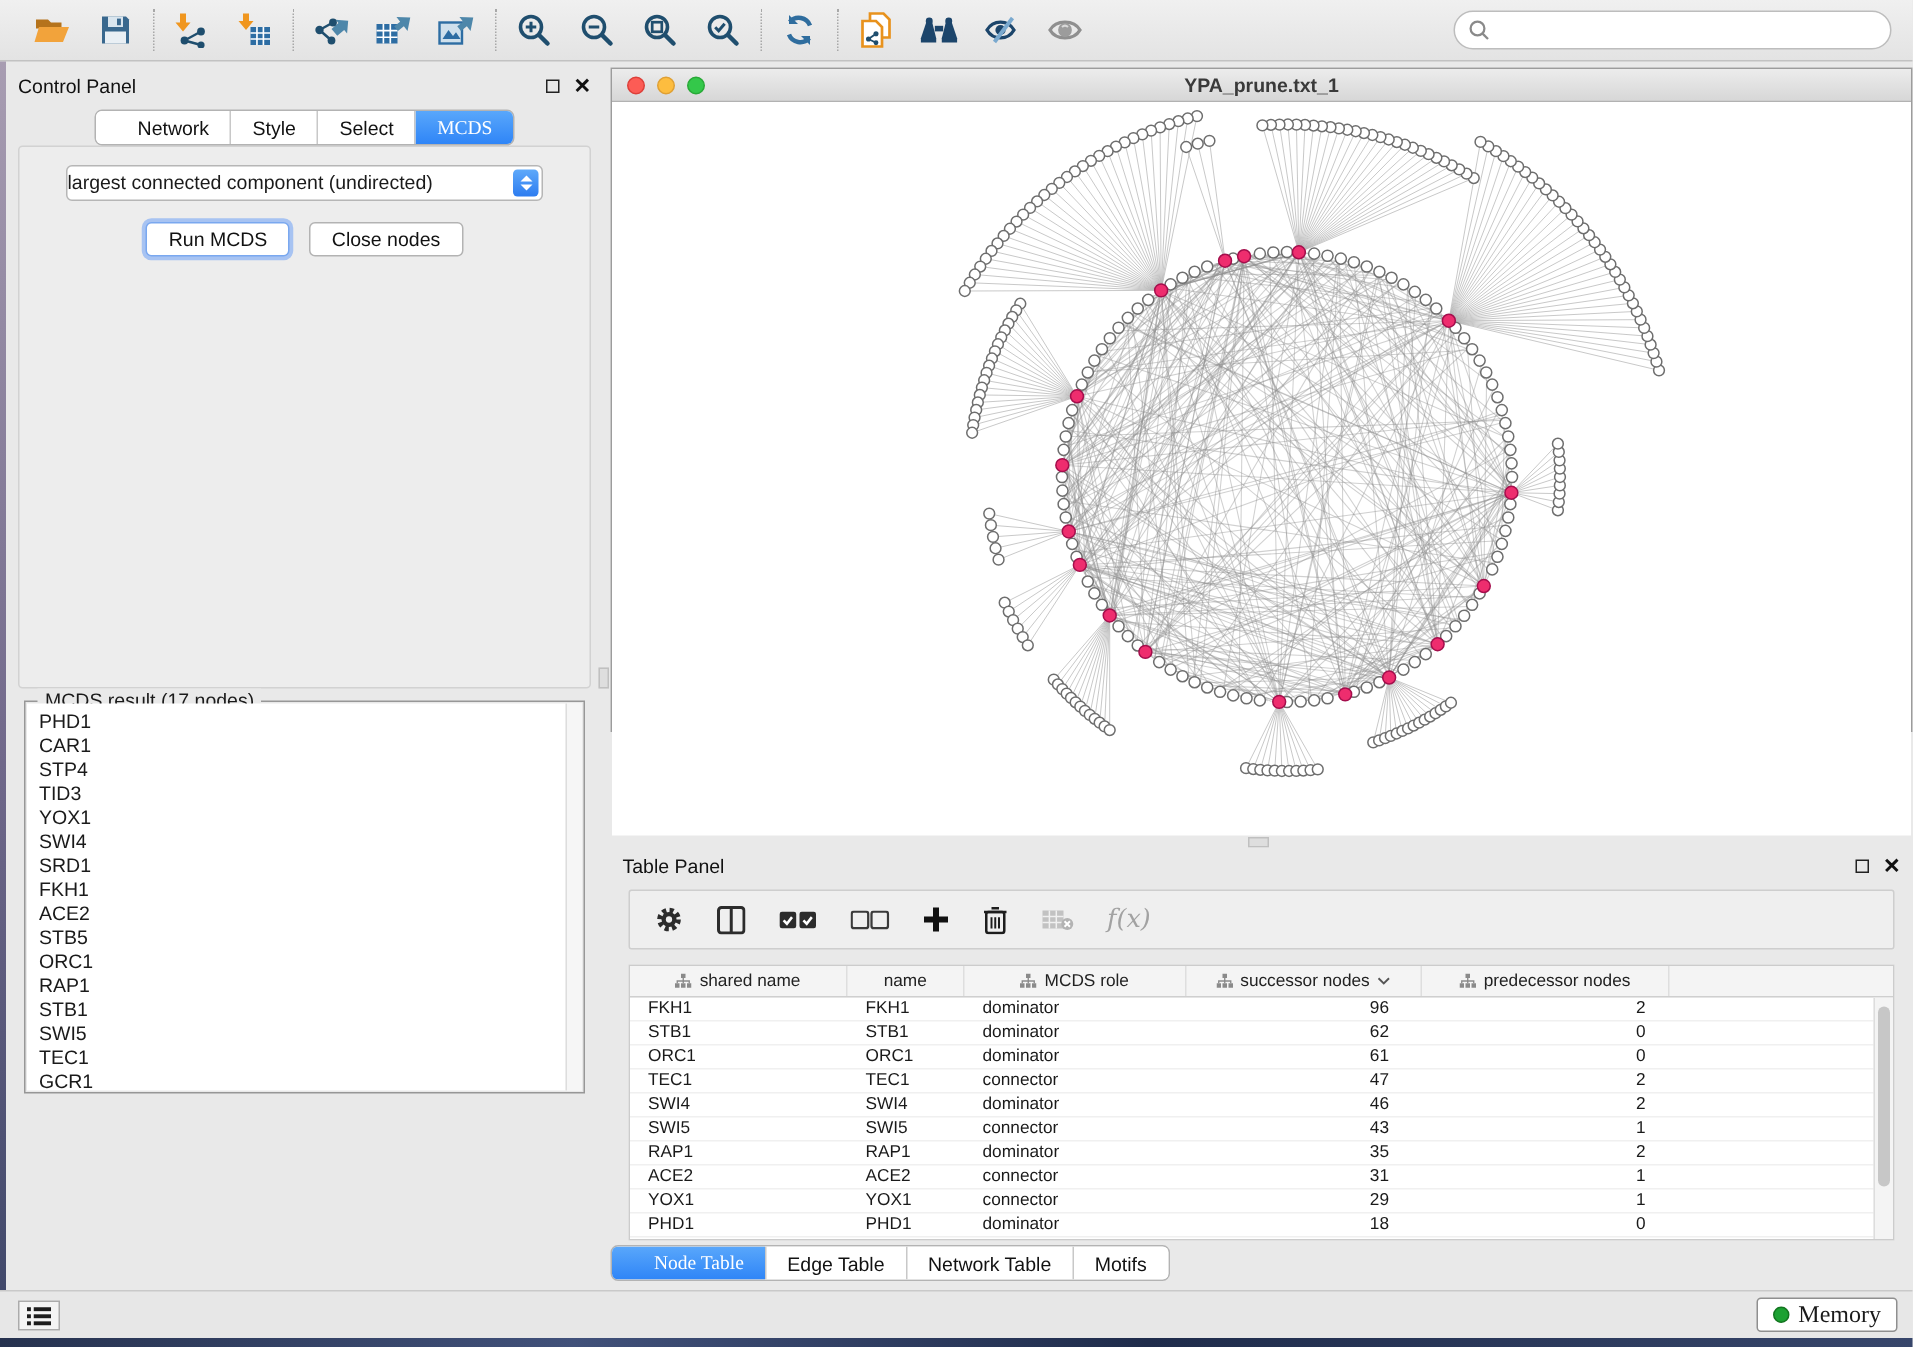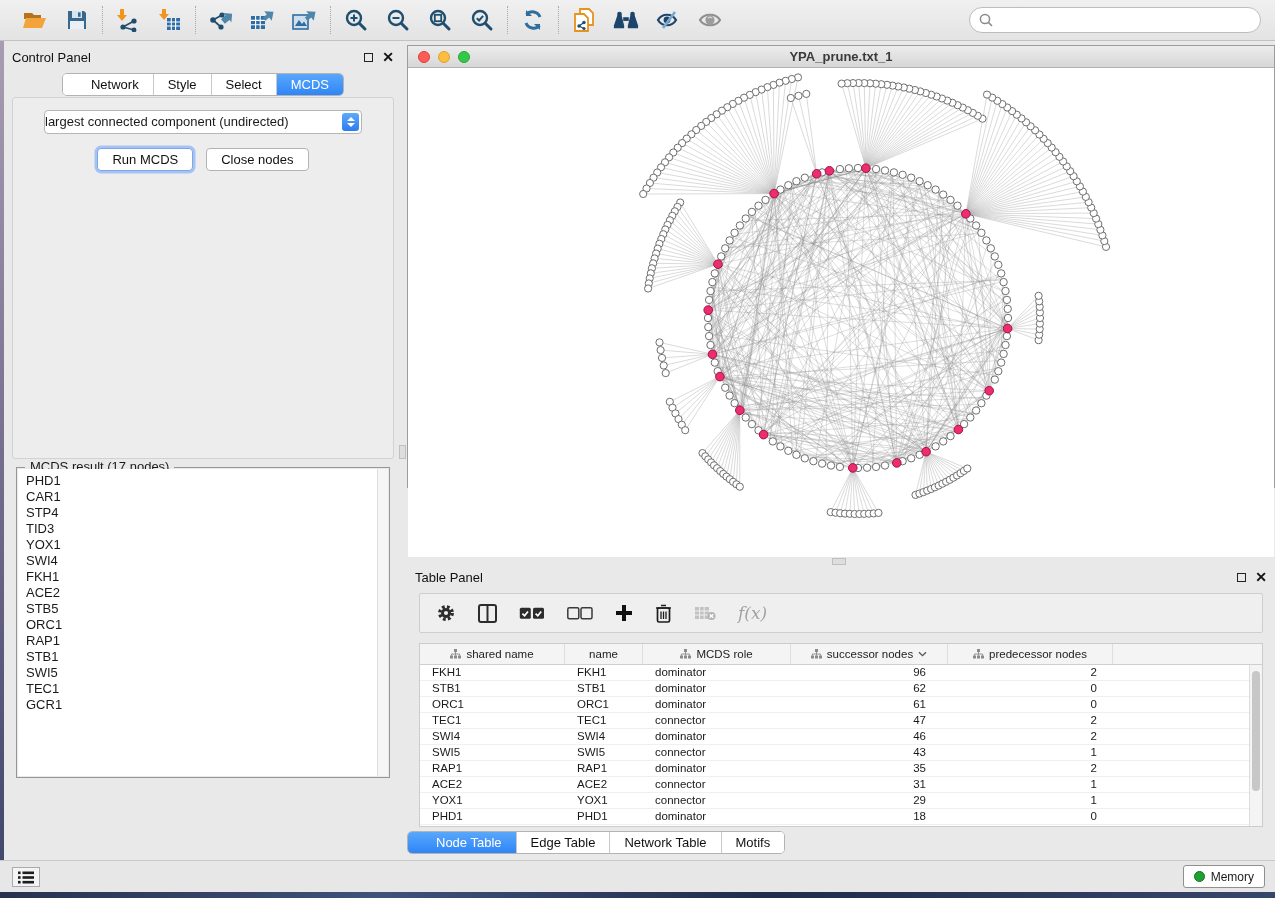"MCDS" .seg .seg-btn.active { font-family: none -> Liberation Serif, serif }
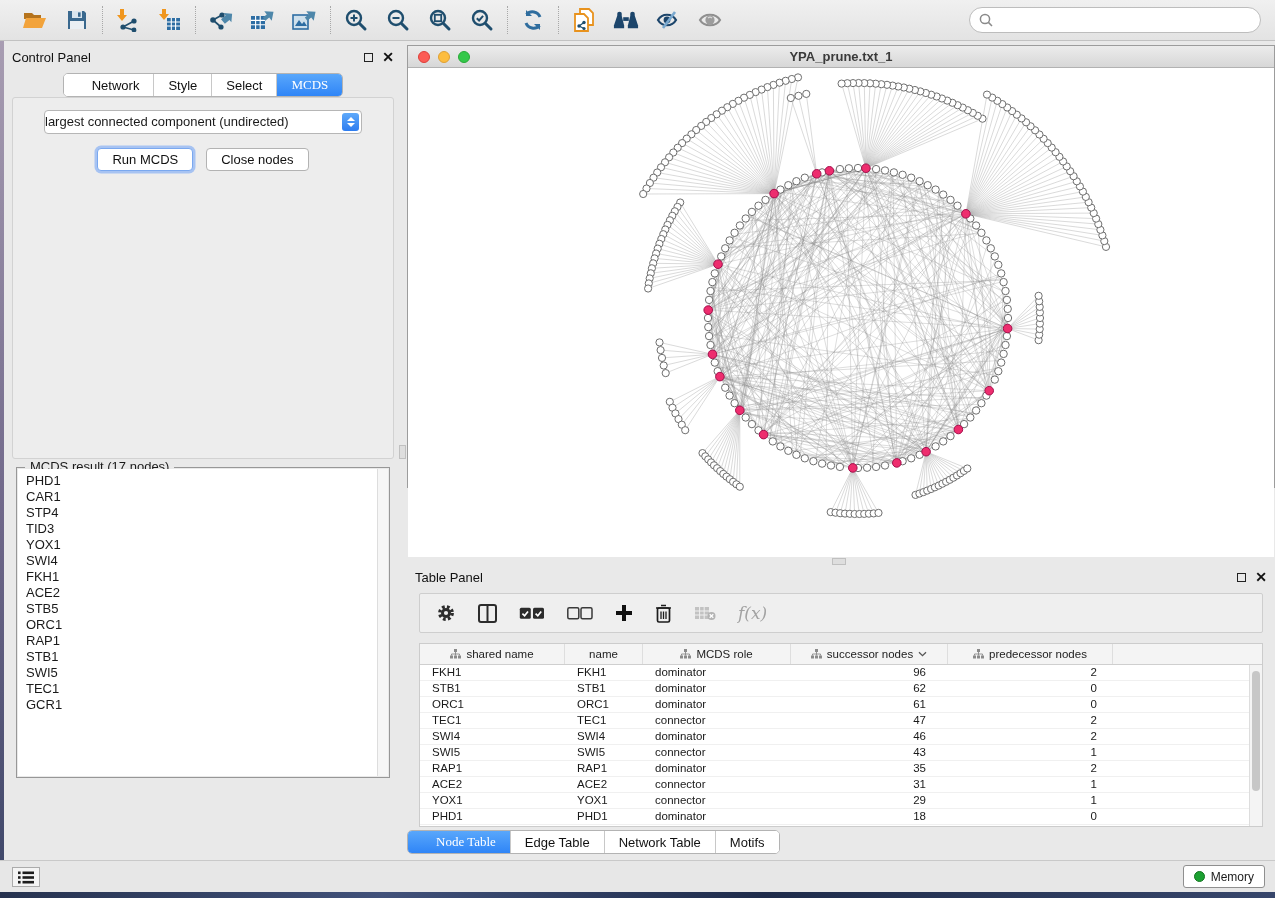"MCDS result (17 nodes)" .result-group { height: 311px -> 262px }
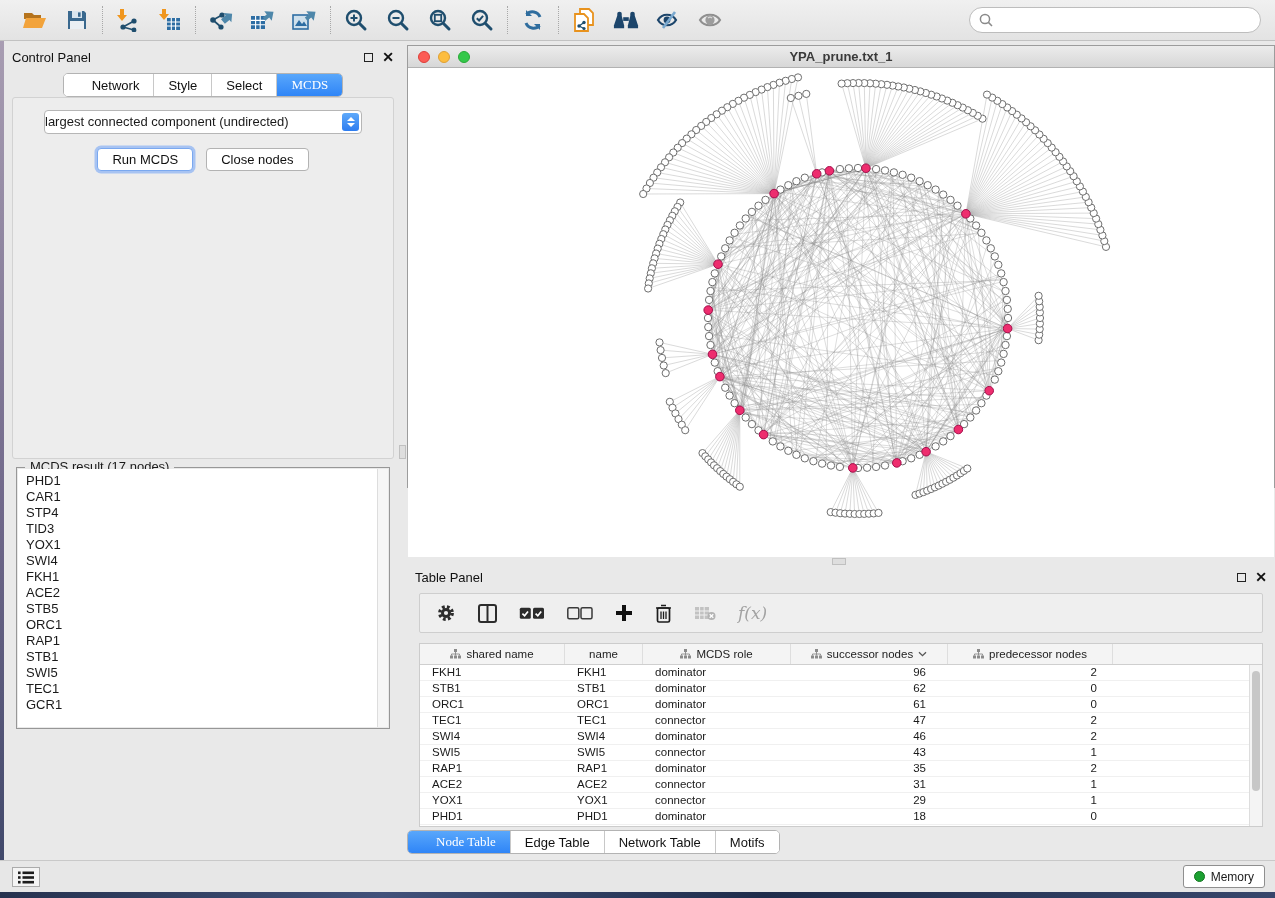"SRD1" div.result-item { html: none -> <div>SRD1</div> }
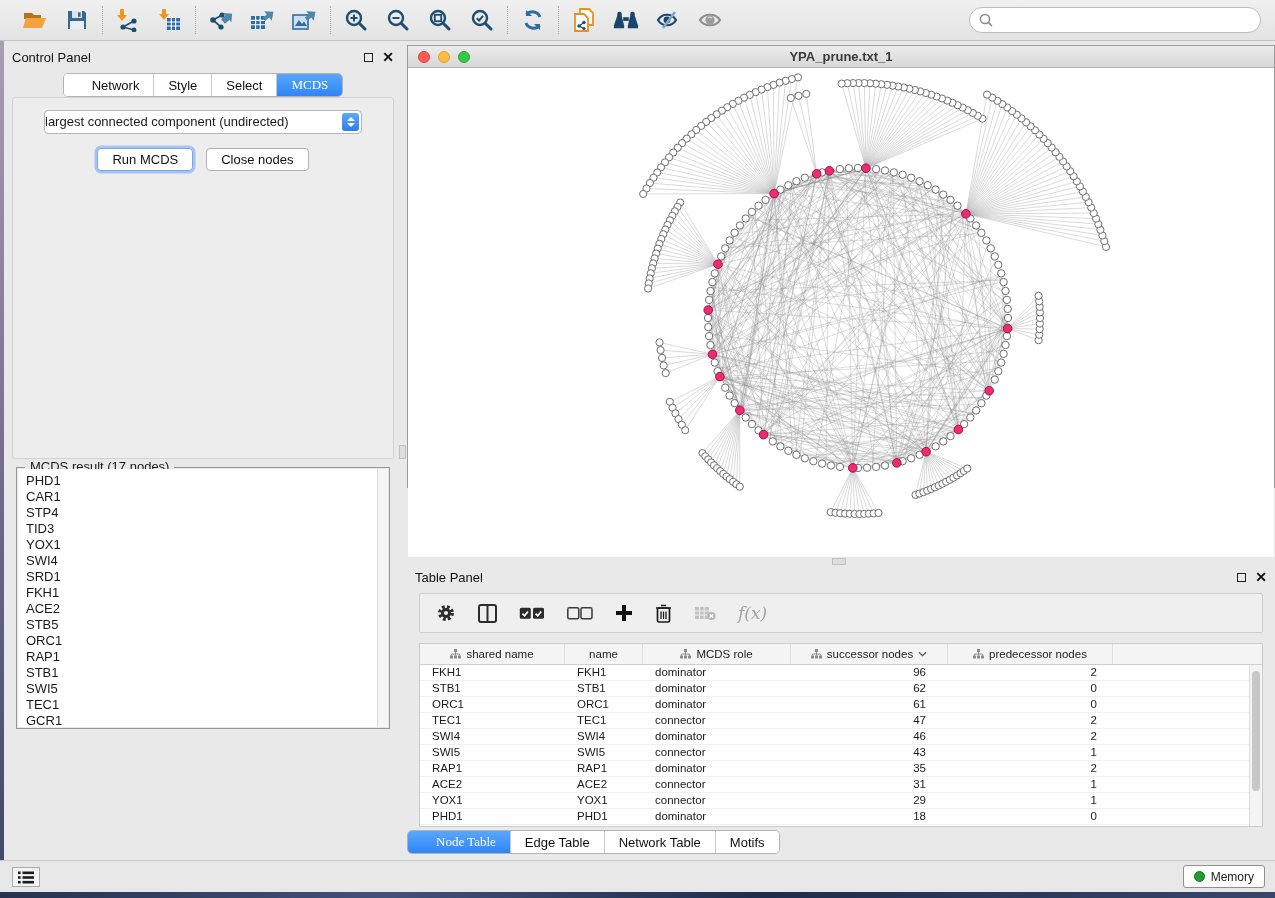"Memory" .memory-btn { font-family: none -> Liberation Serif, serif; font-size: 12px -> 16px }
